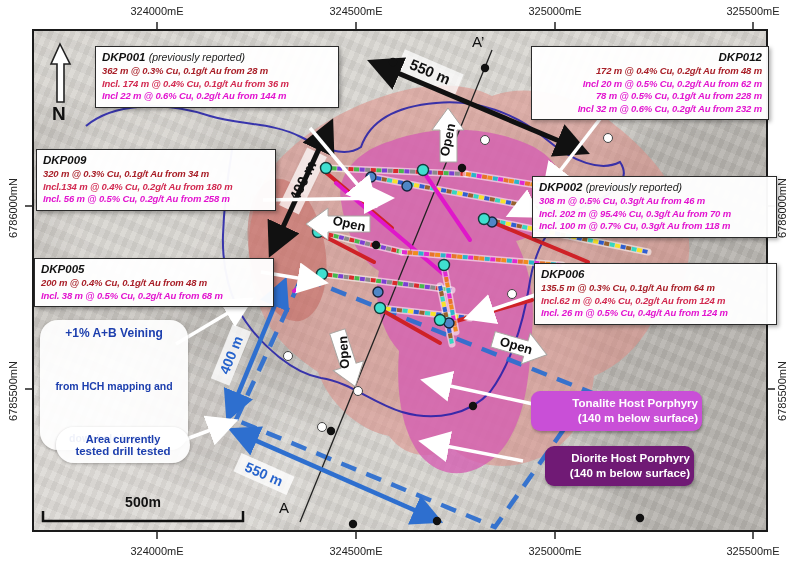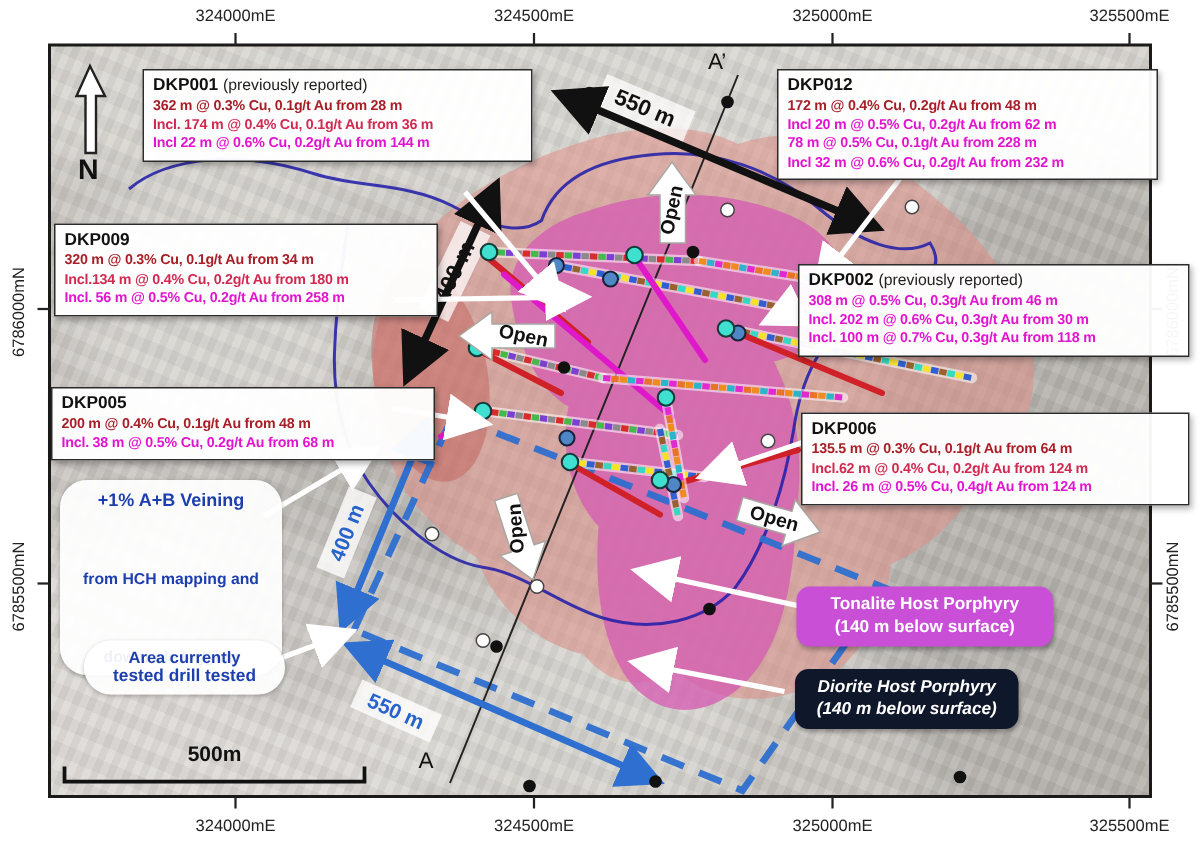"DKP001 (previously reported)" .callout { font-style: none -> italic; padding: 3px 22px 4px 6px -> 3px 6px 4px 6px }
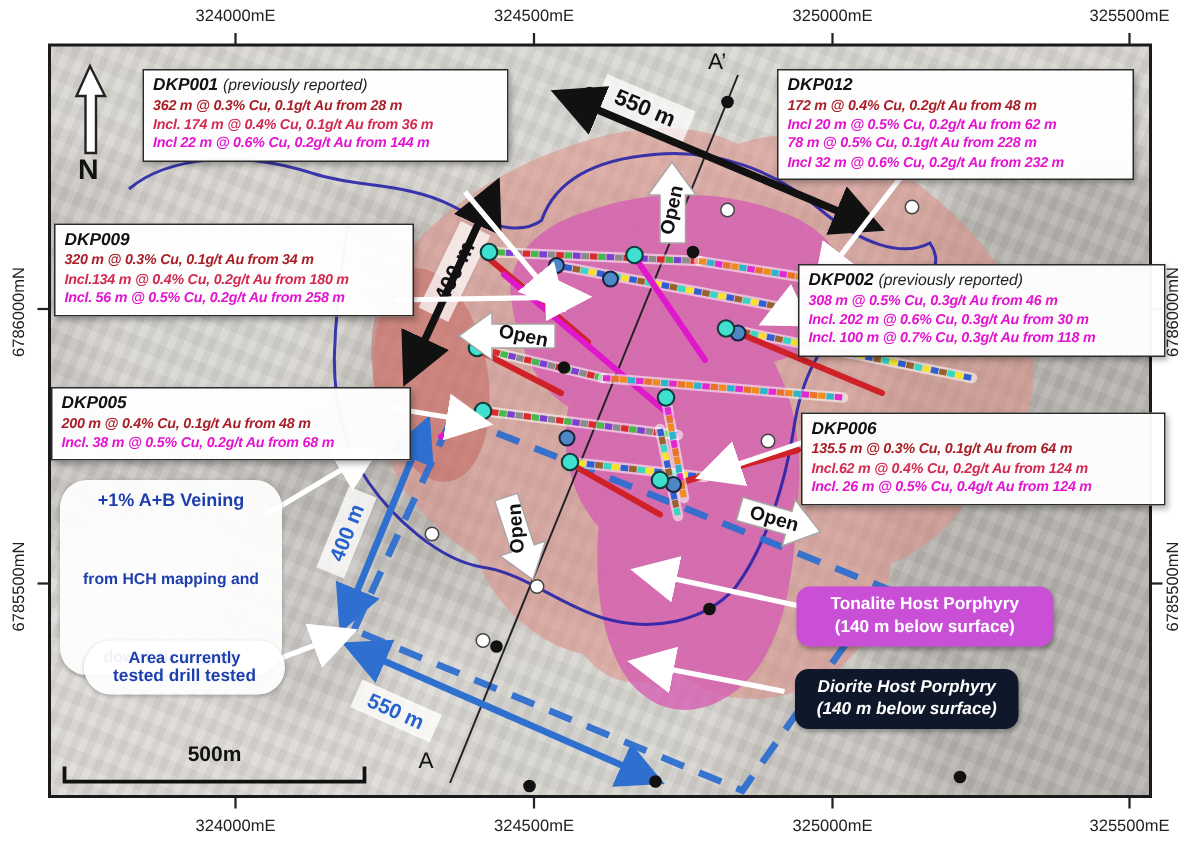"DKP012" div.callout { left: 518px -> 531px; text-align: none -> right }
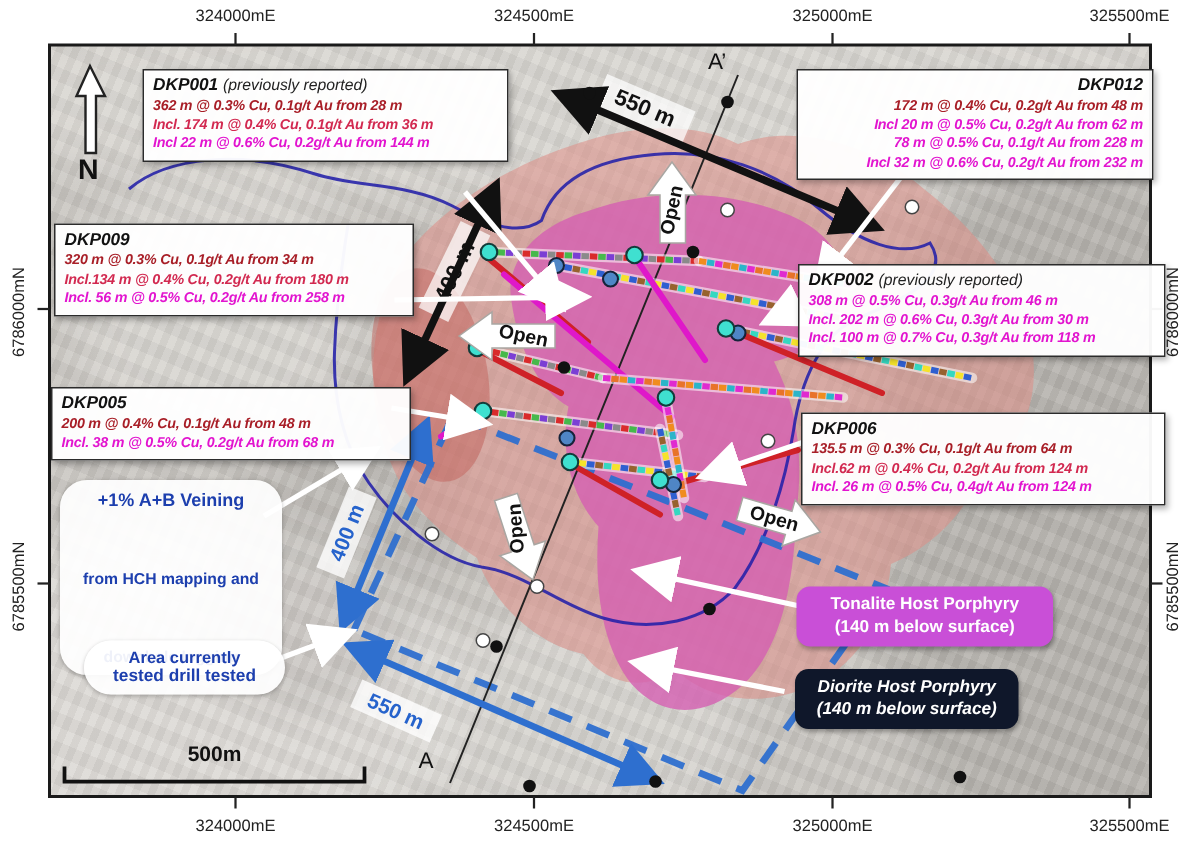"Incl. 202 m @ 0.6%" div.co-line { text: 0.6% Cu, 0.3g/t Au from 30 -> 95.4% Cu, 0.3g/t Au from 70 }
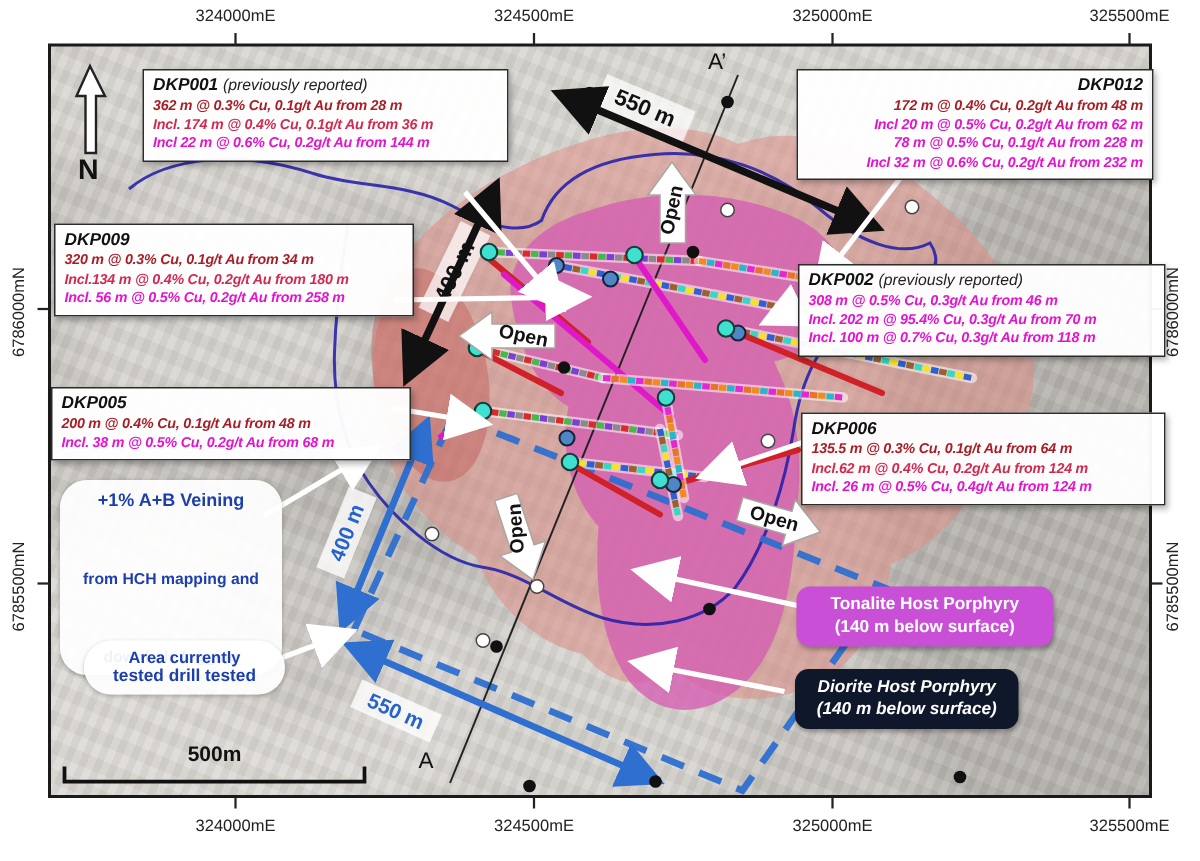"DKP006" div.callout { top: 275px -> 263px }
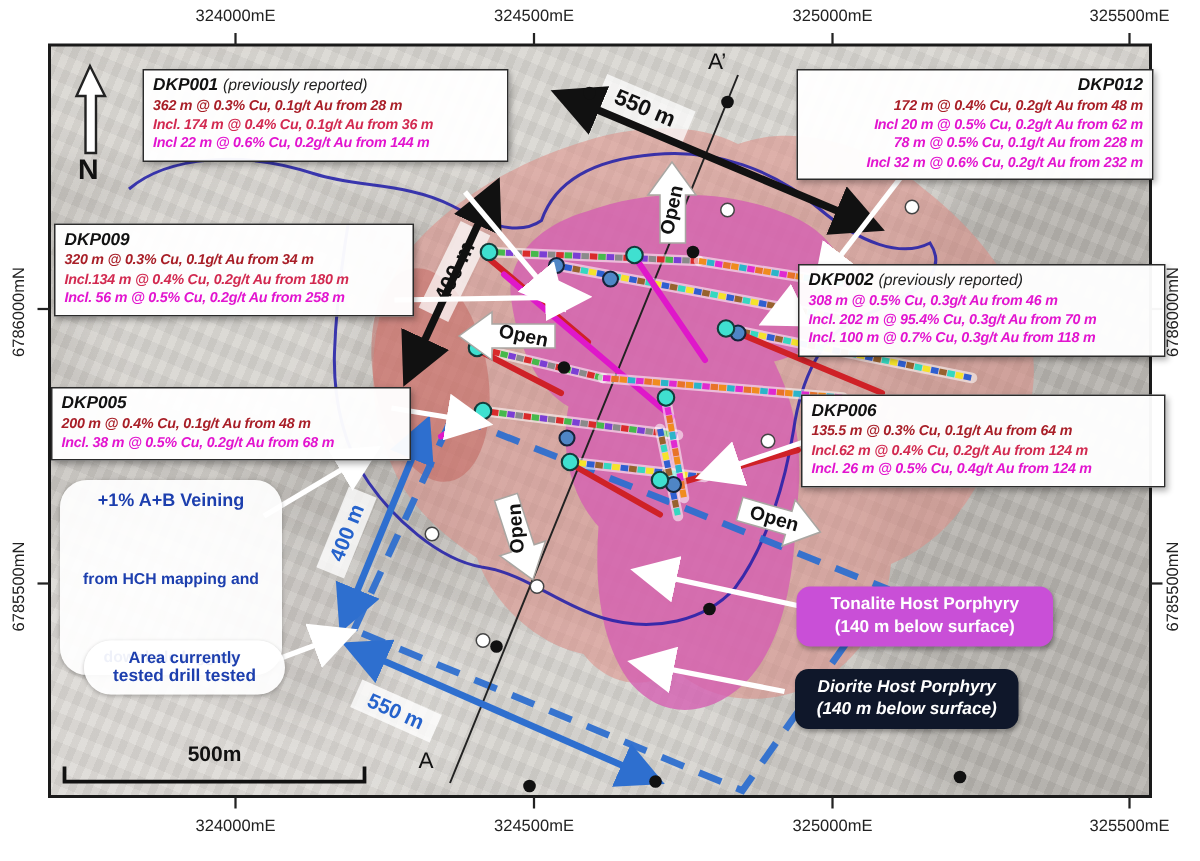"Tonalite Host Porphyry" .pill { text-align: center -> right }
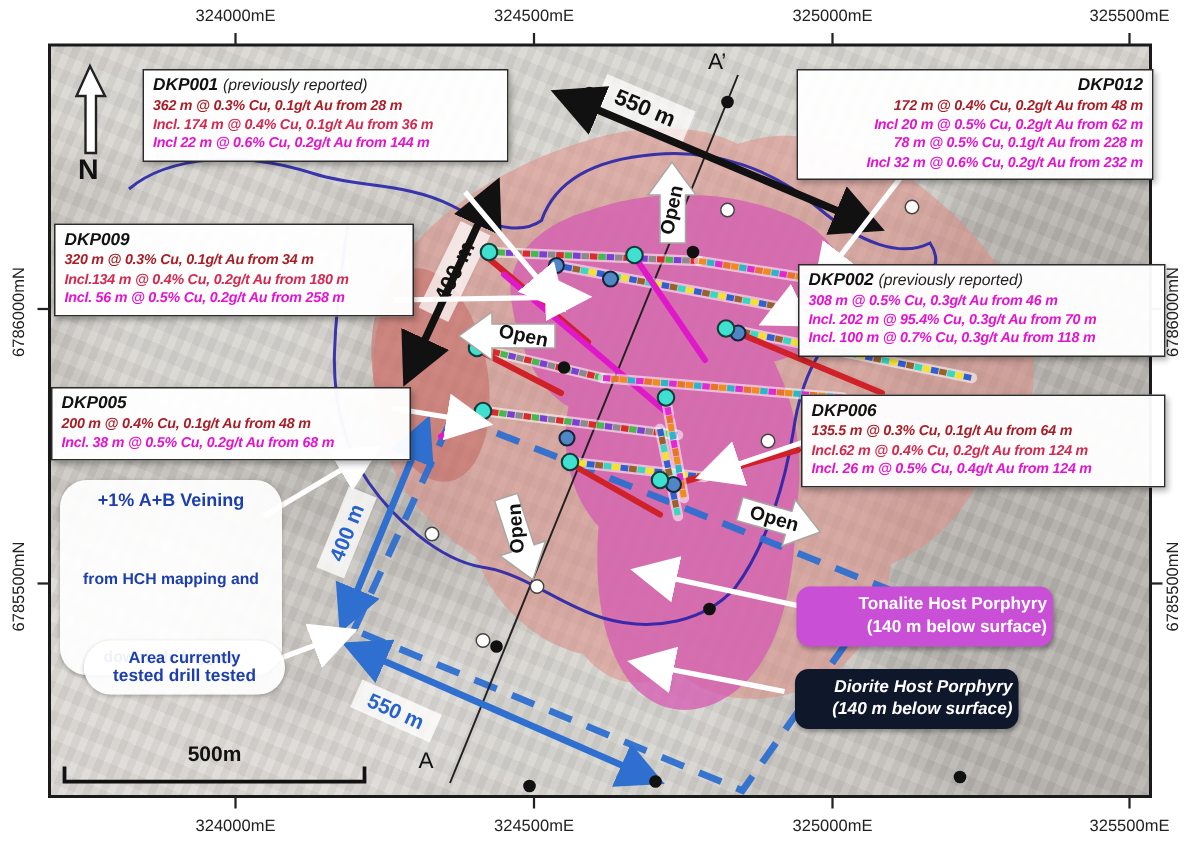"Diorite Host Porphyry" div.pill { background: #0f172a -> #701a75; font-style: italic -> none; left: 530px -> 545px }
